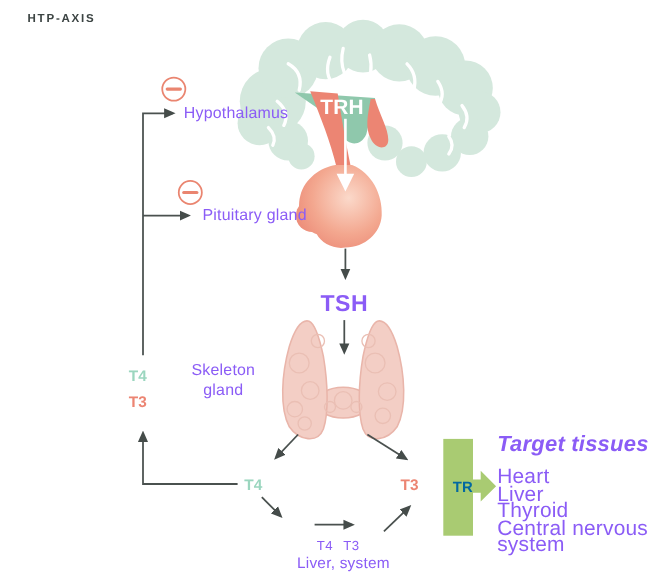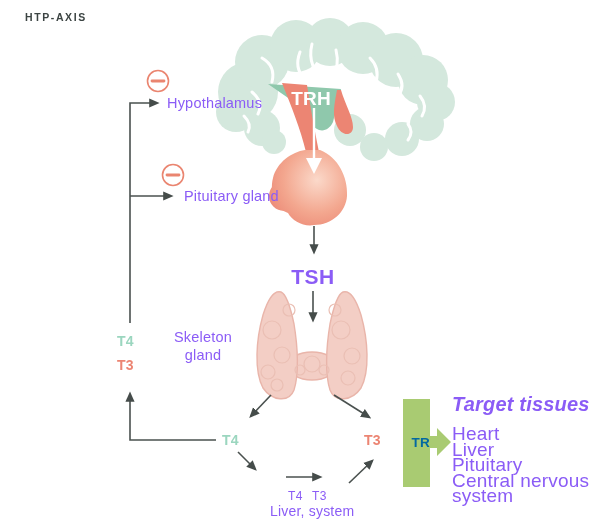"Pituitary" div.list-item { text: Pituitary -> Thyroid }
